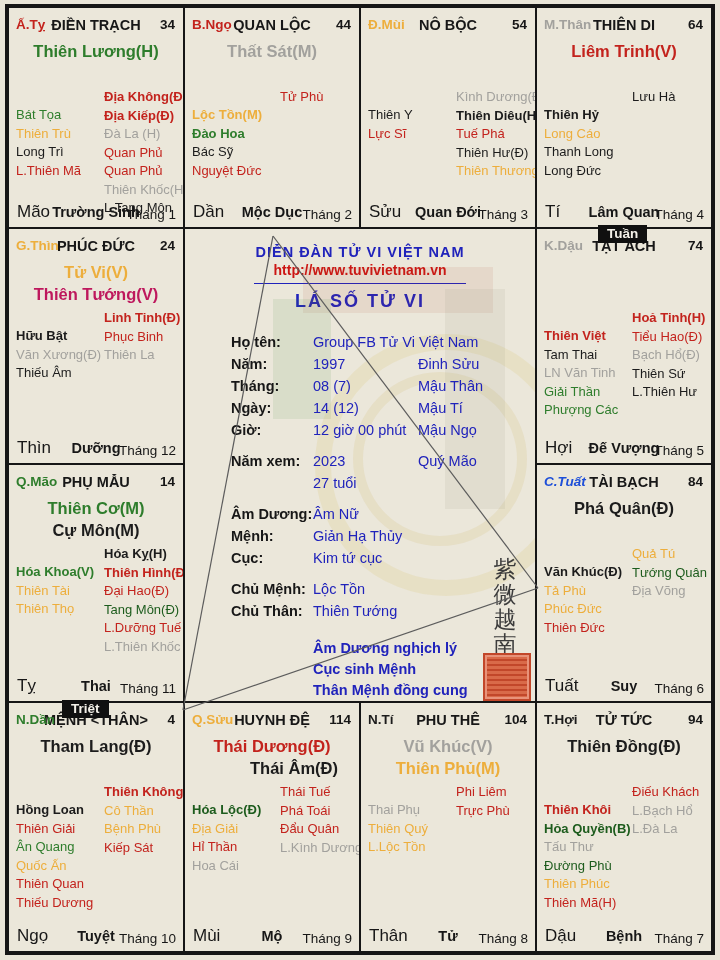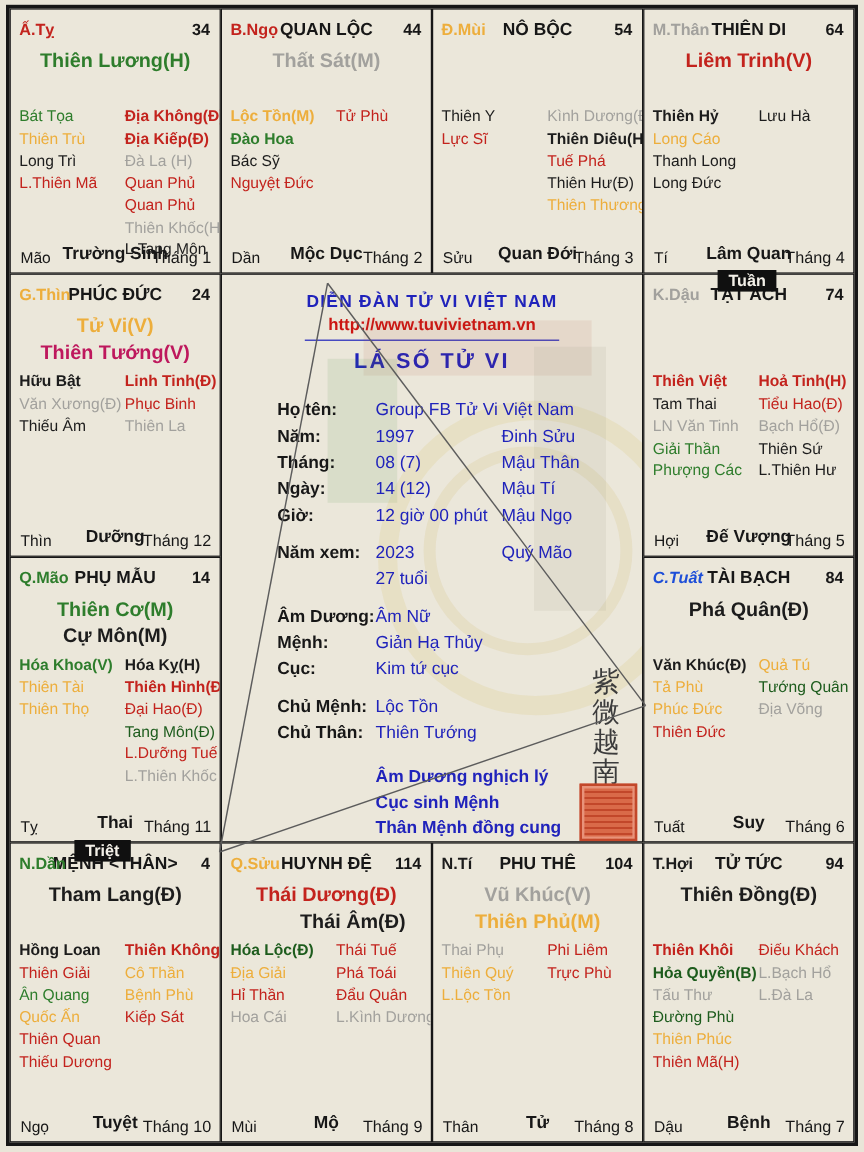"ĐIỀN TRẠCH" span.pname { html: none -> <span>ĐIỀN TRẠCH</span> }
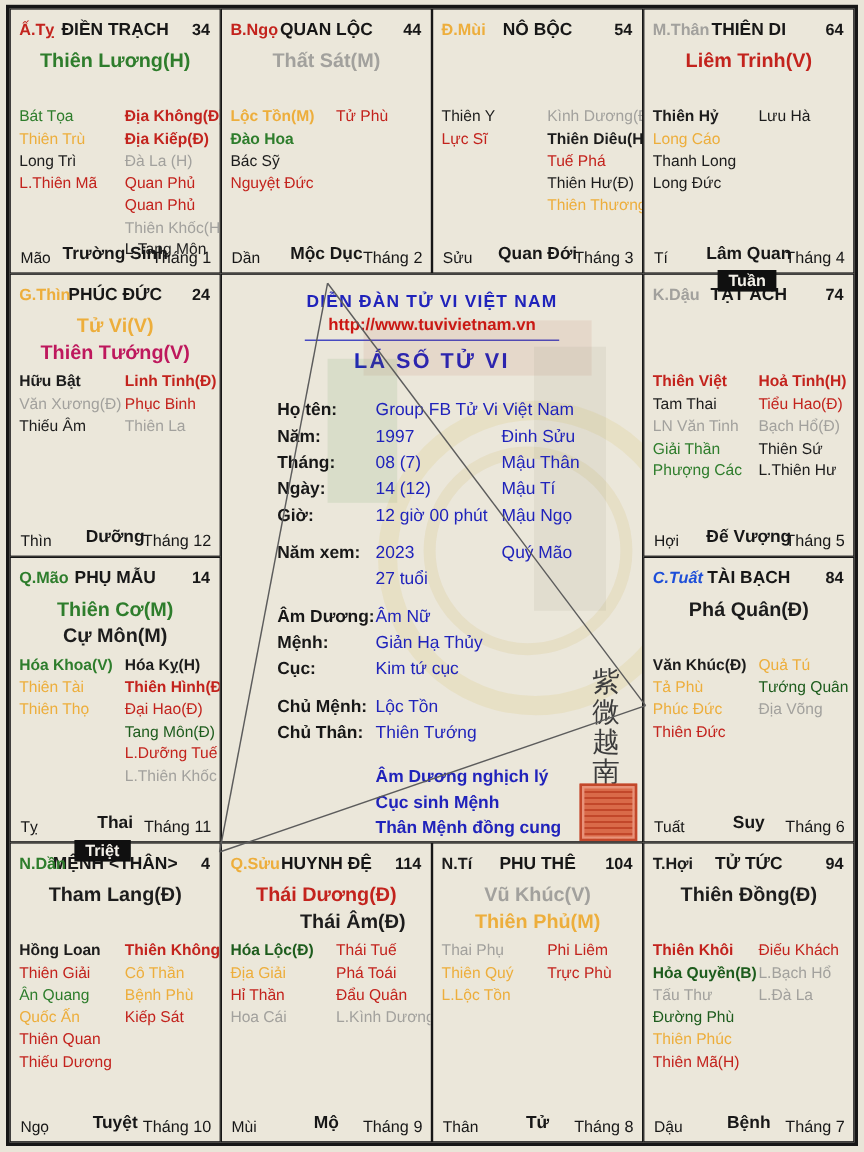"Bát Tọa" .col-l { top: 2px -> 20px }
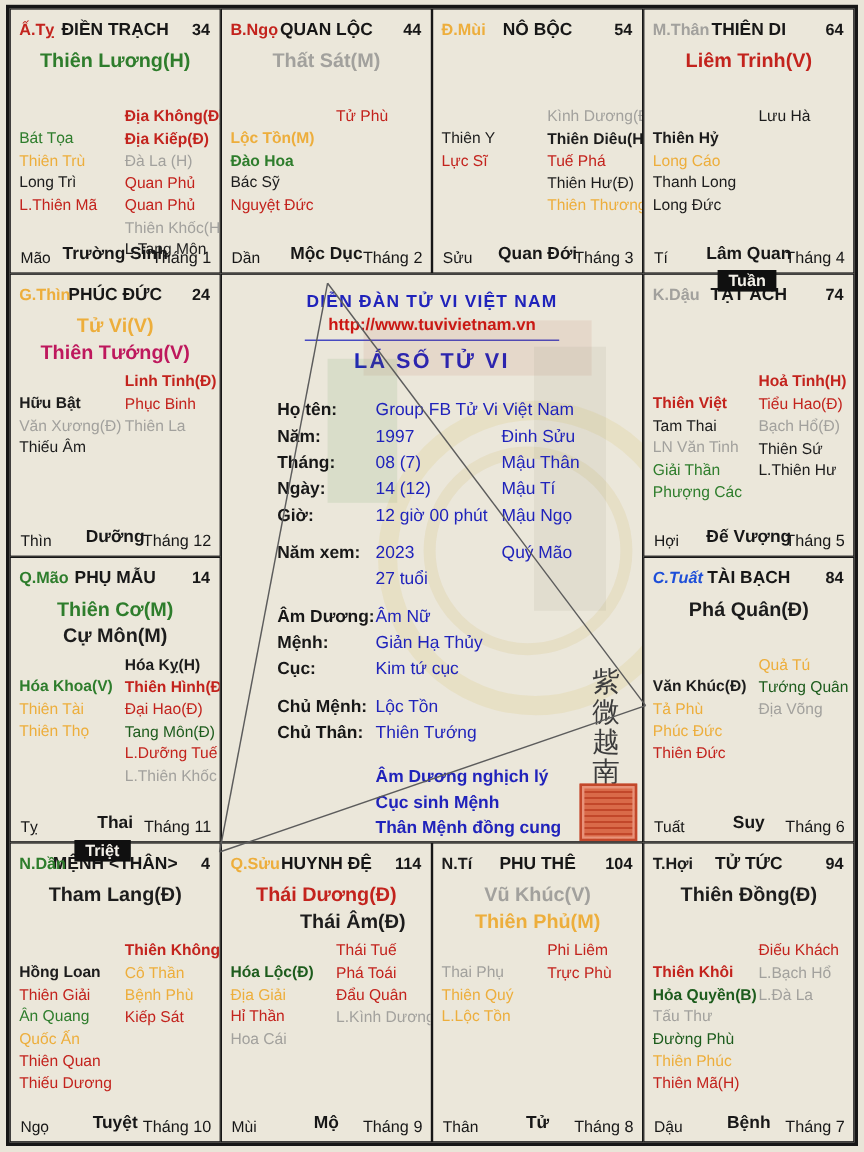"Mão" .chi { font-size: 13px -> 17px }
